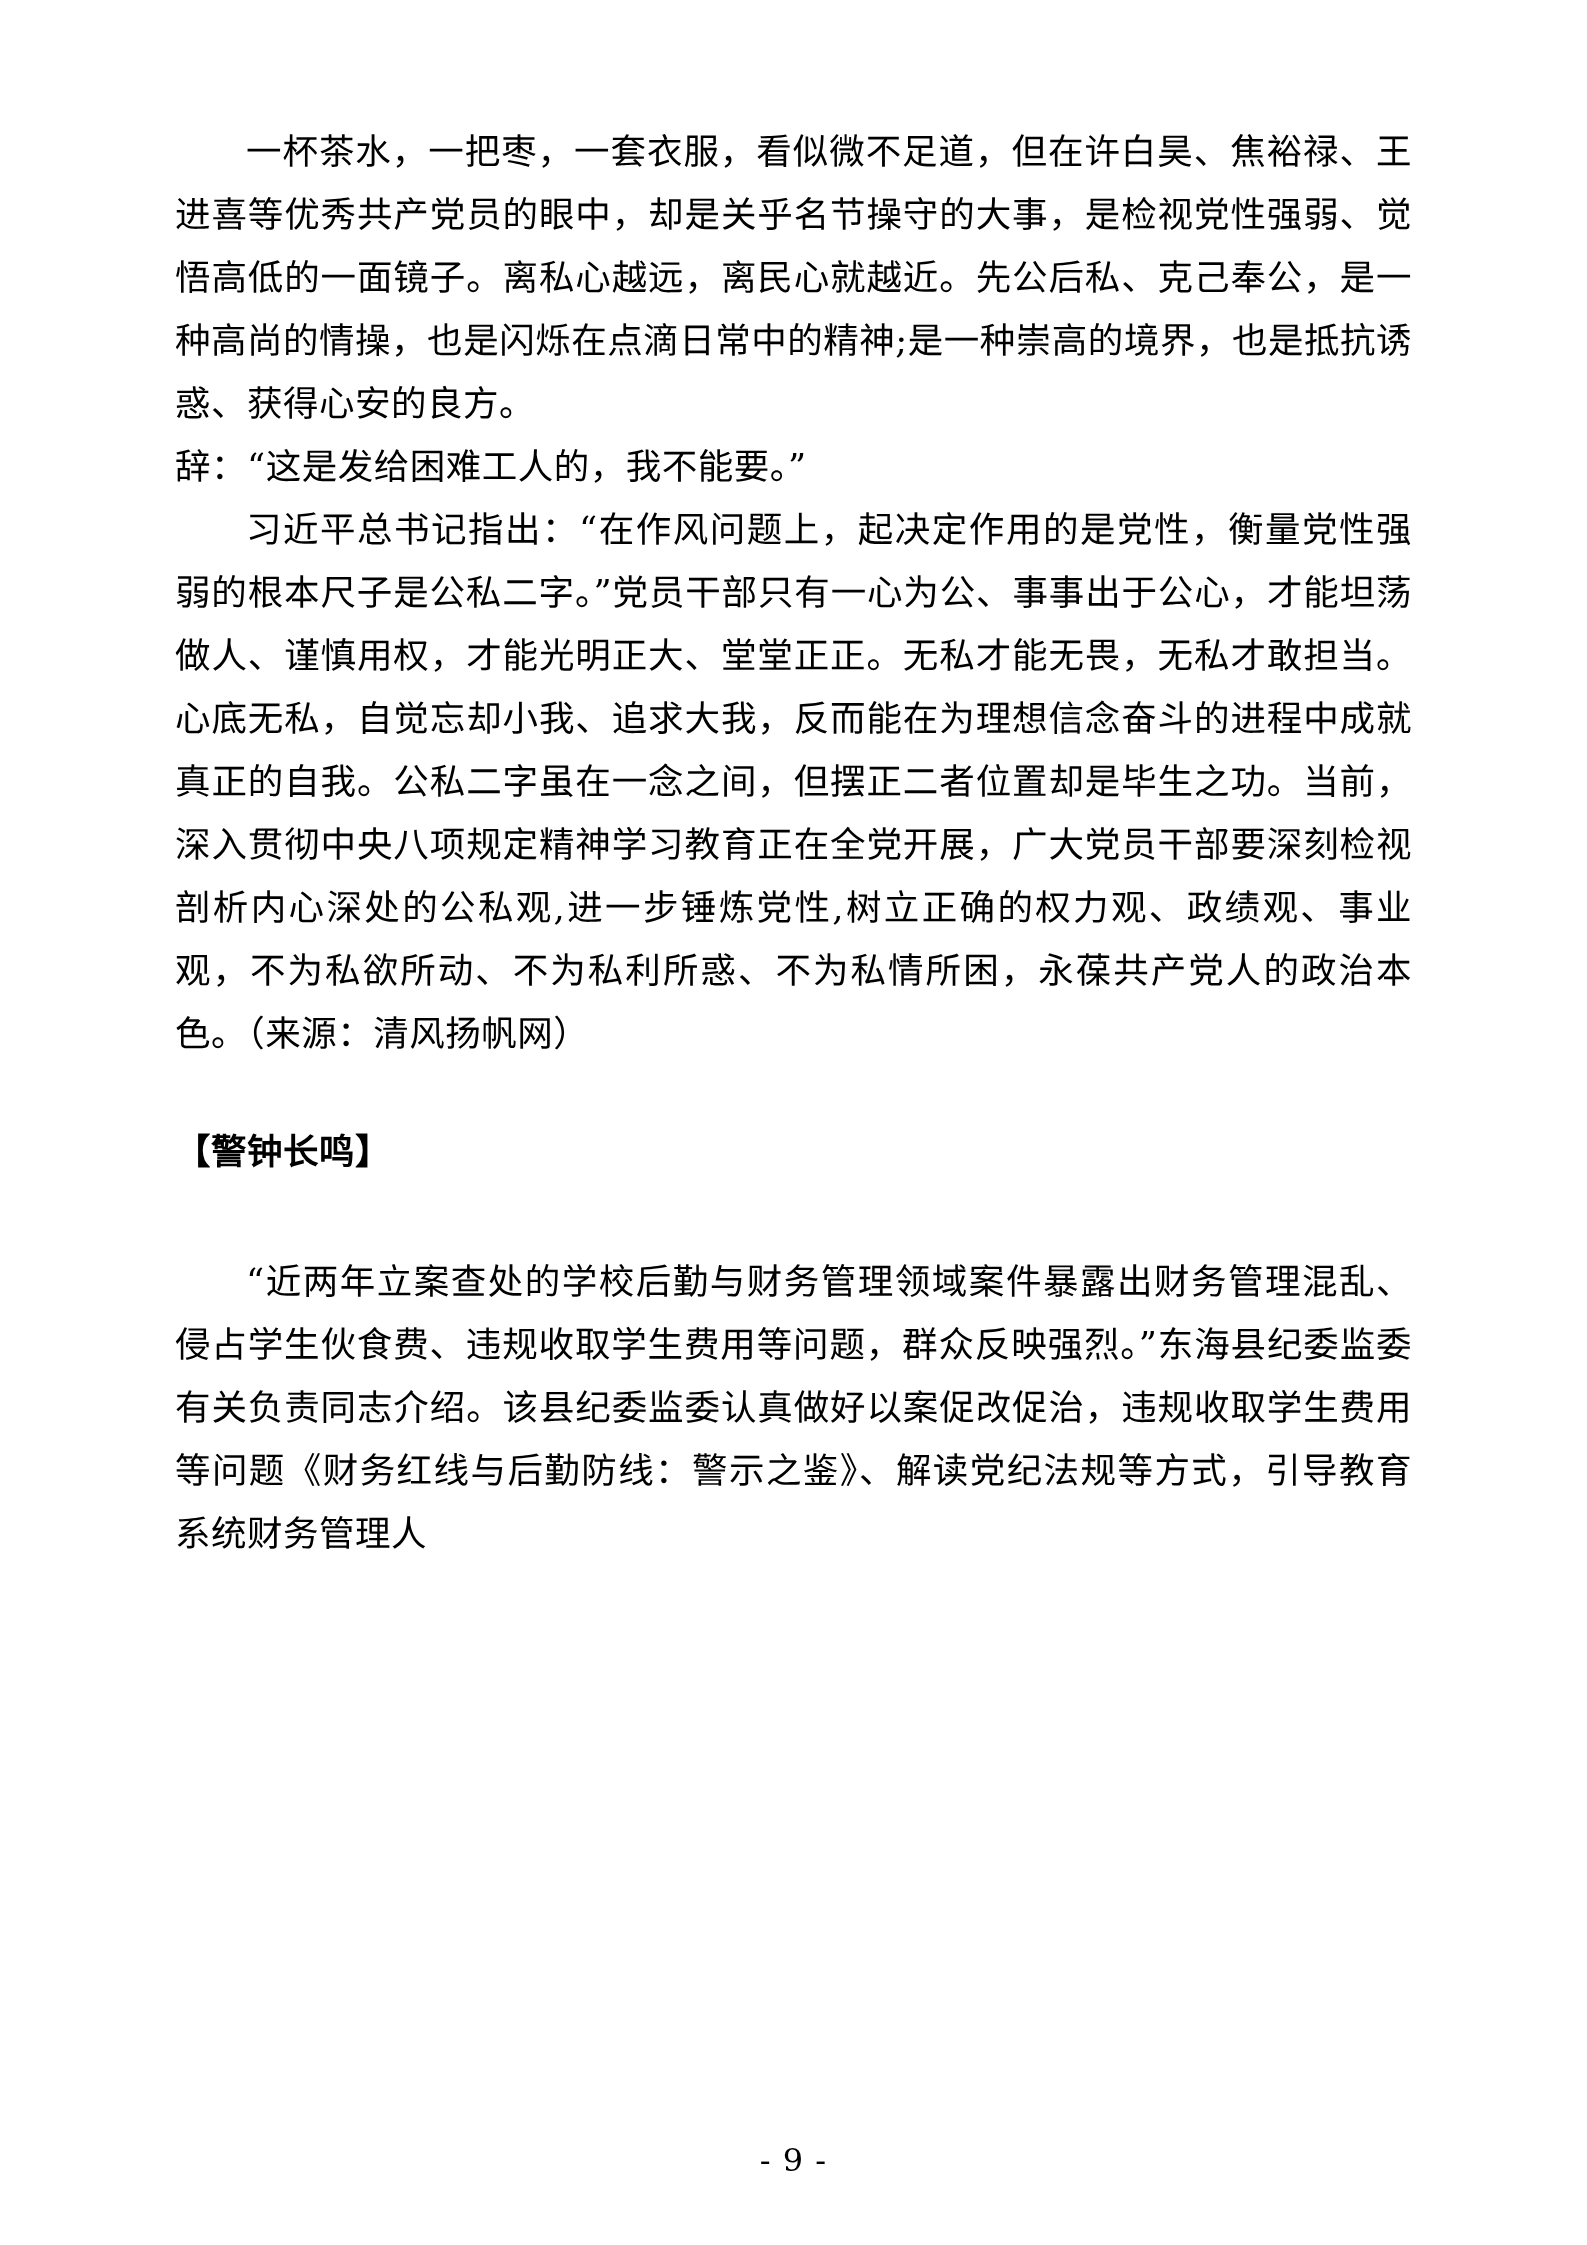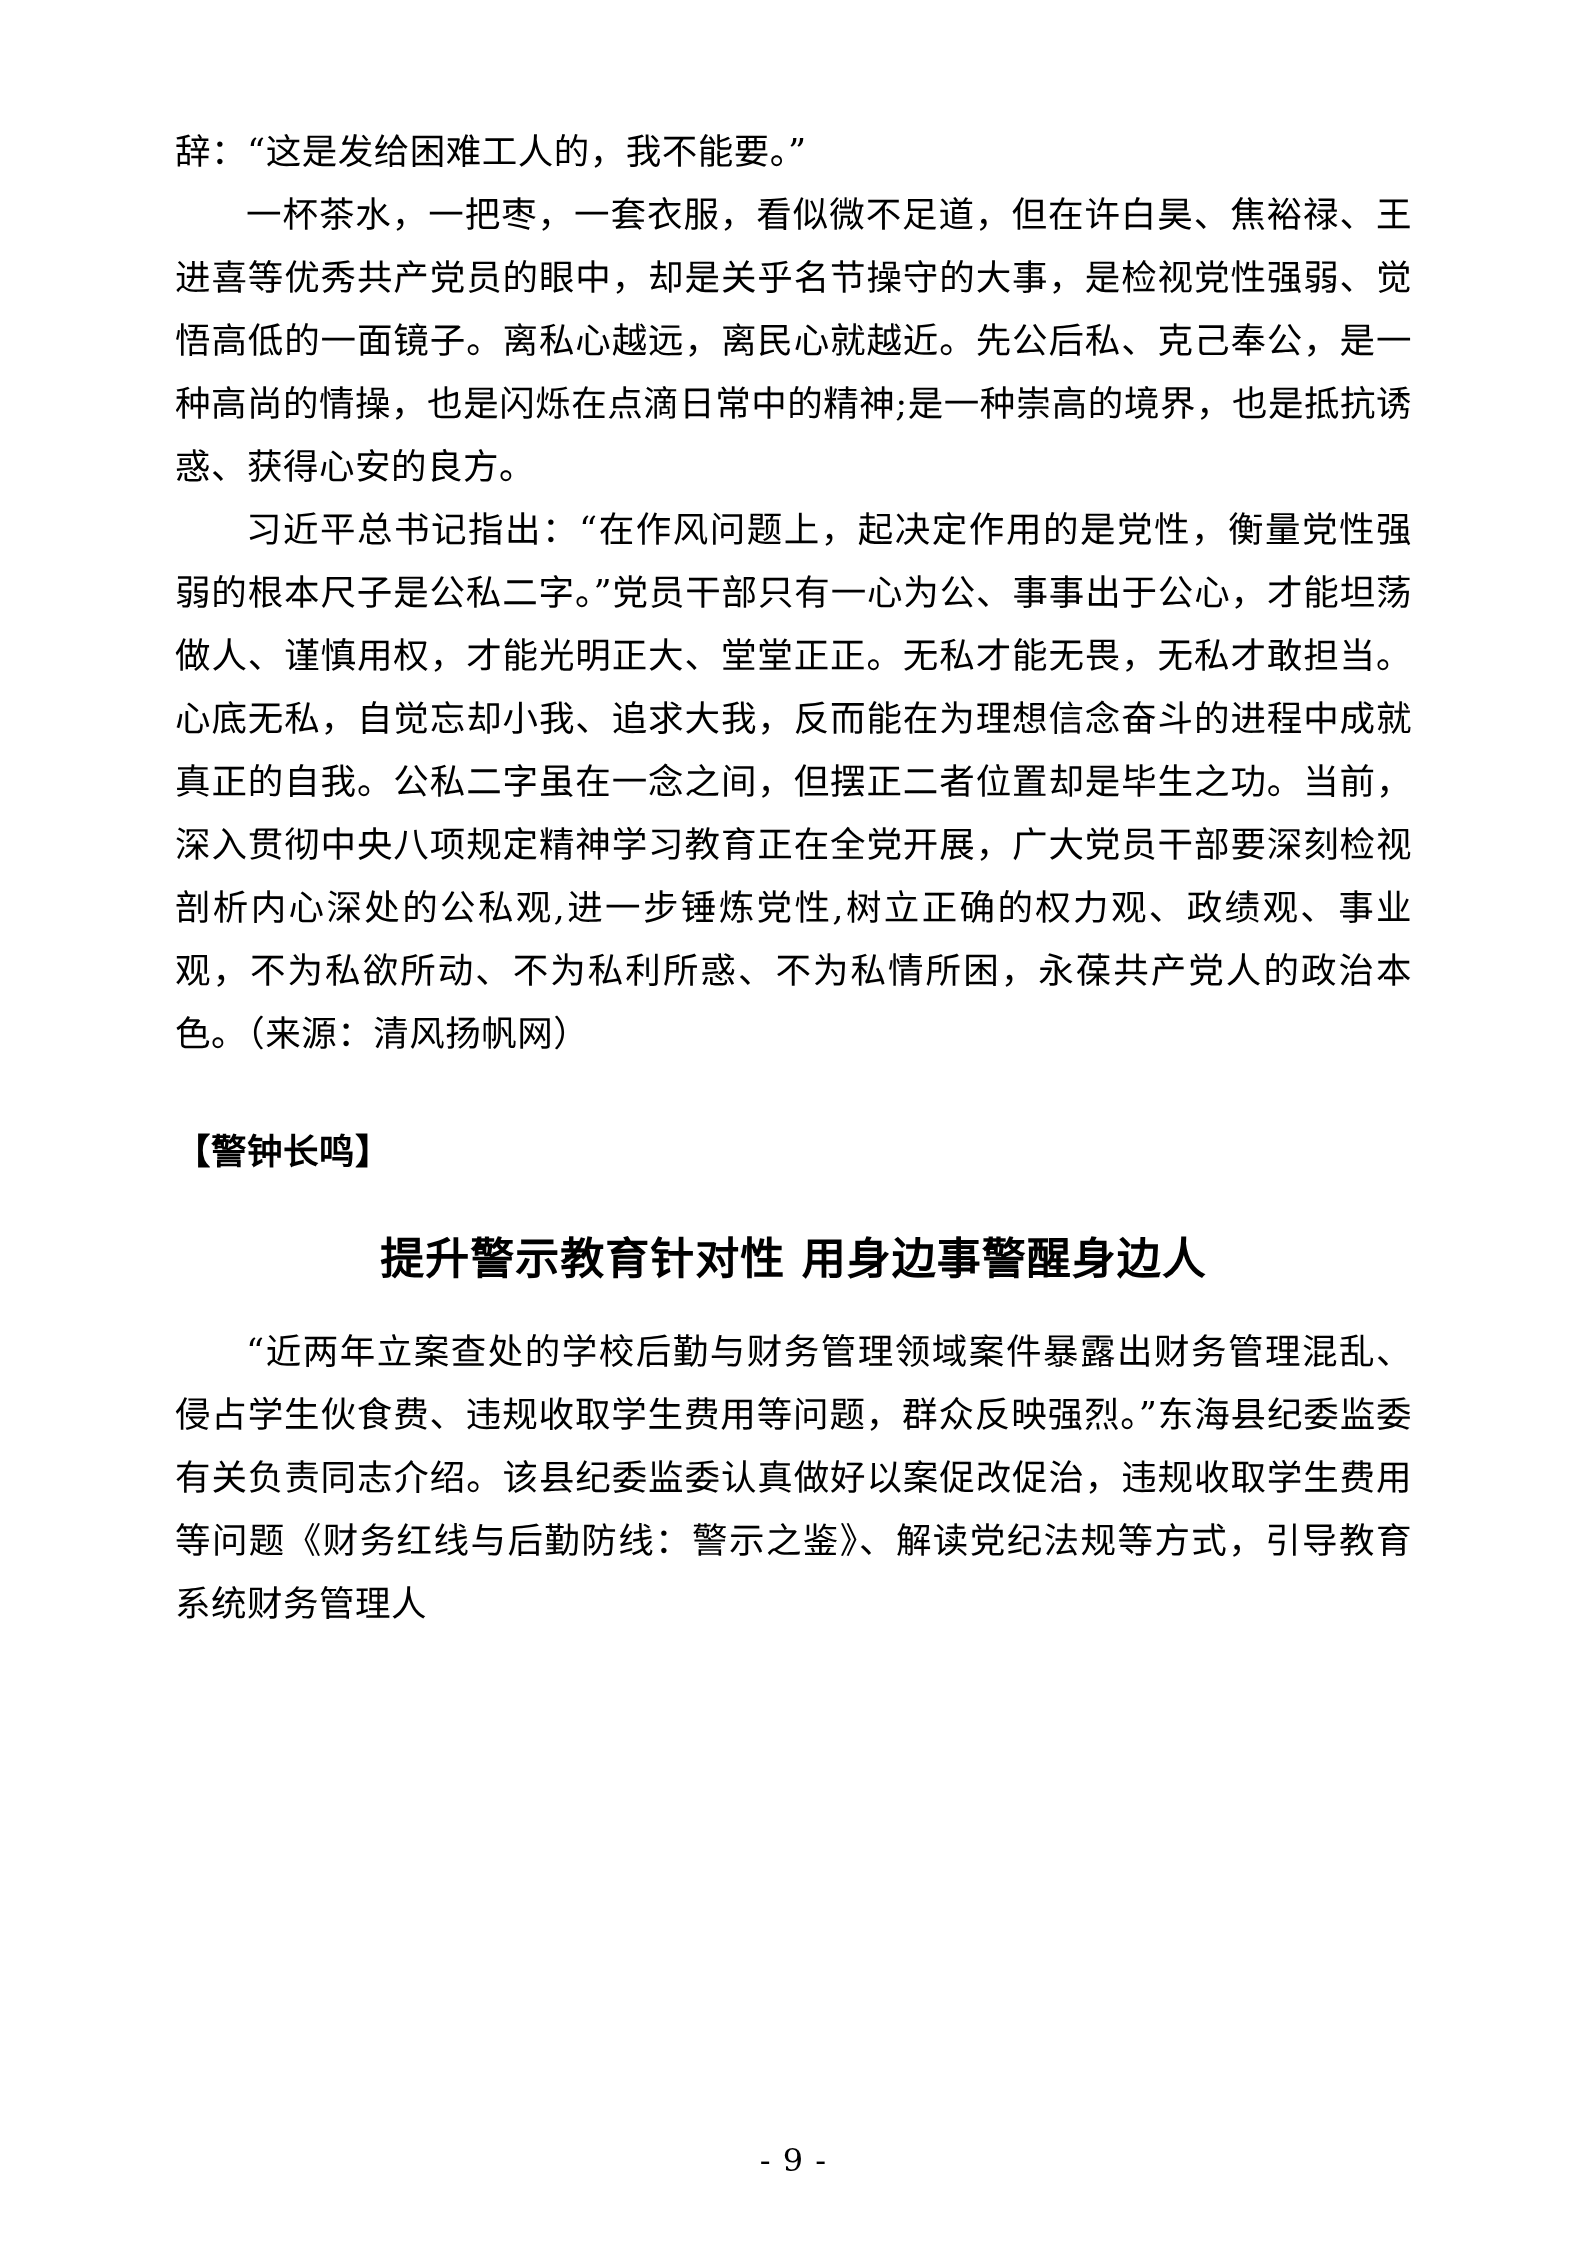"辞：“这是发给困难工人的，我不能要。”" p.para { order: before "一杯茶水，一把枣，一套衣服，看似微不足道，但在许白昊、焦裕禄、王进喜等优秀共产党" -> after "一杯茶水，一把枣，一套衣服，看似微不足道，但在许白昊、焦裕禄、王进喜等优秀共产党" }
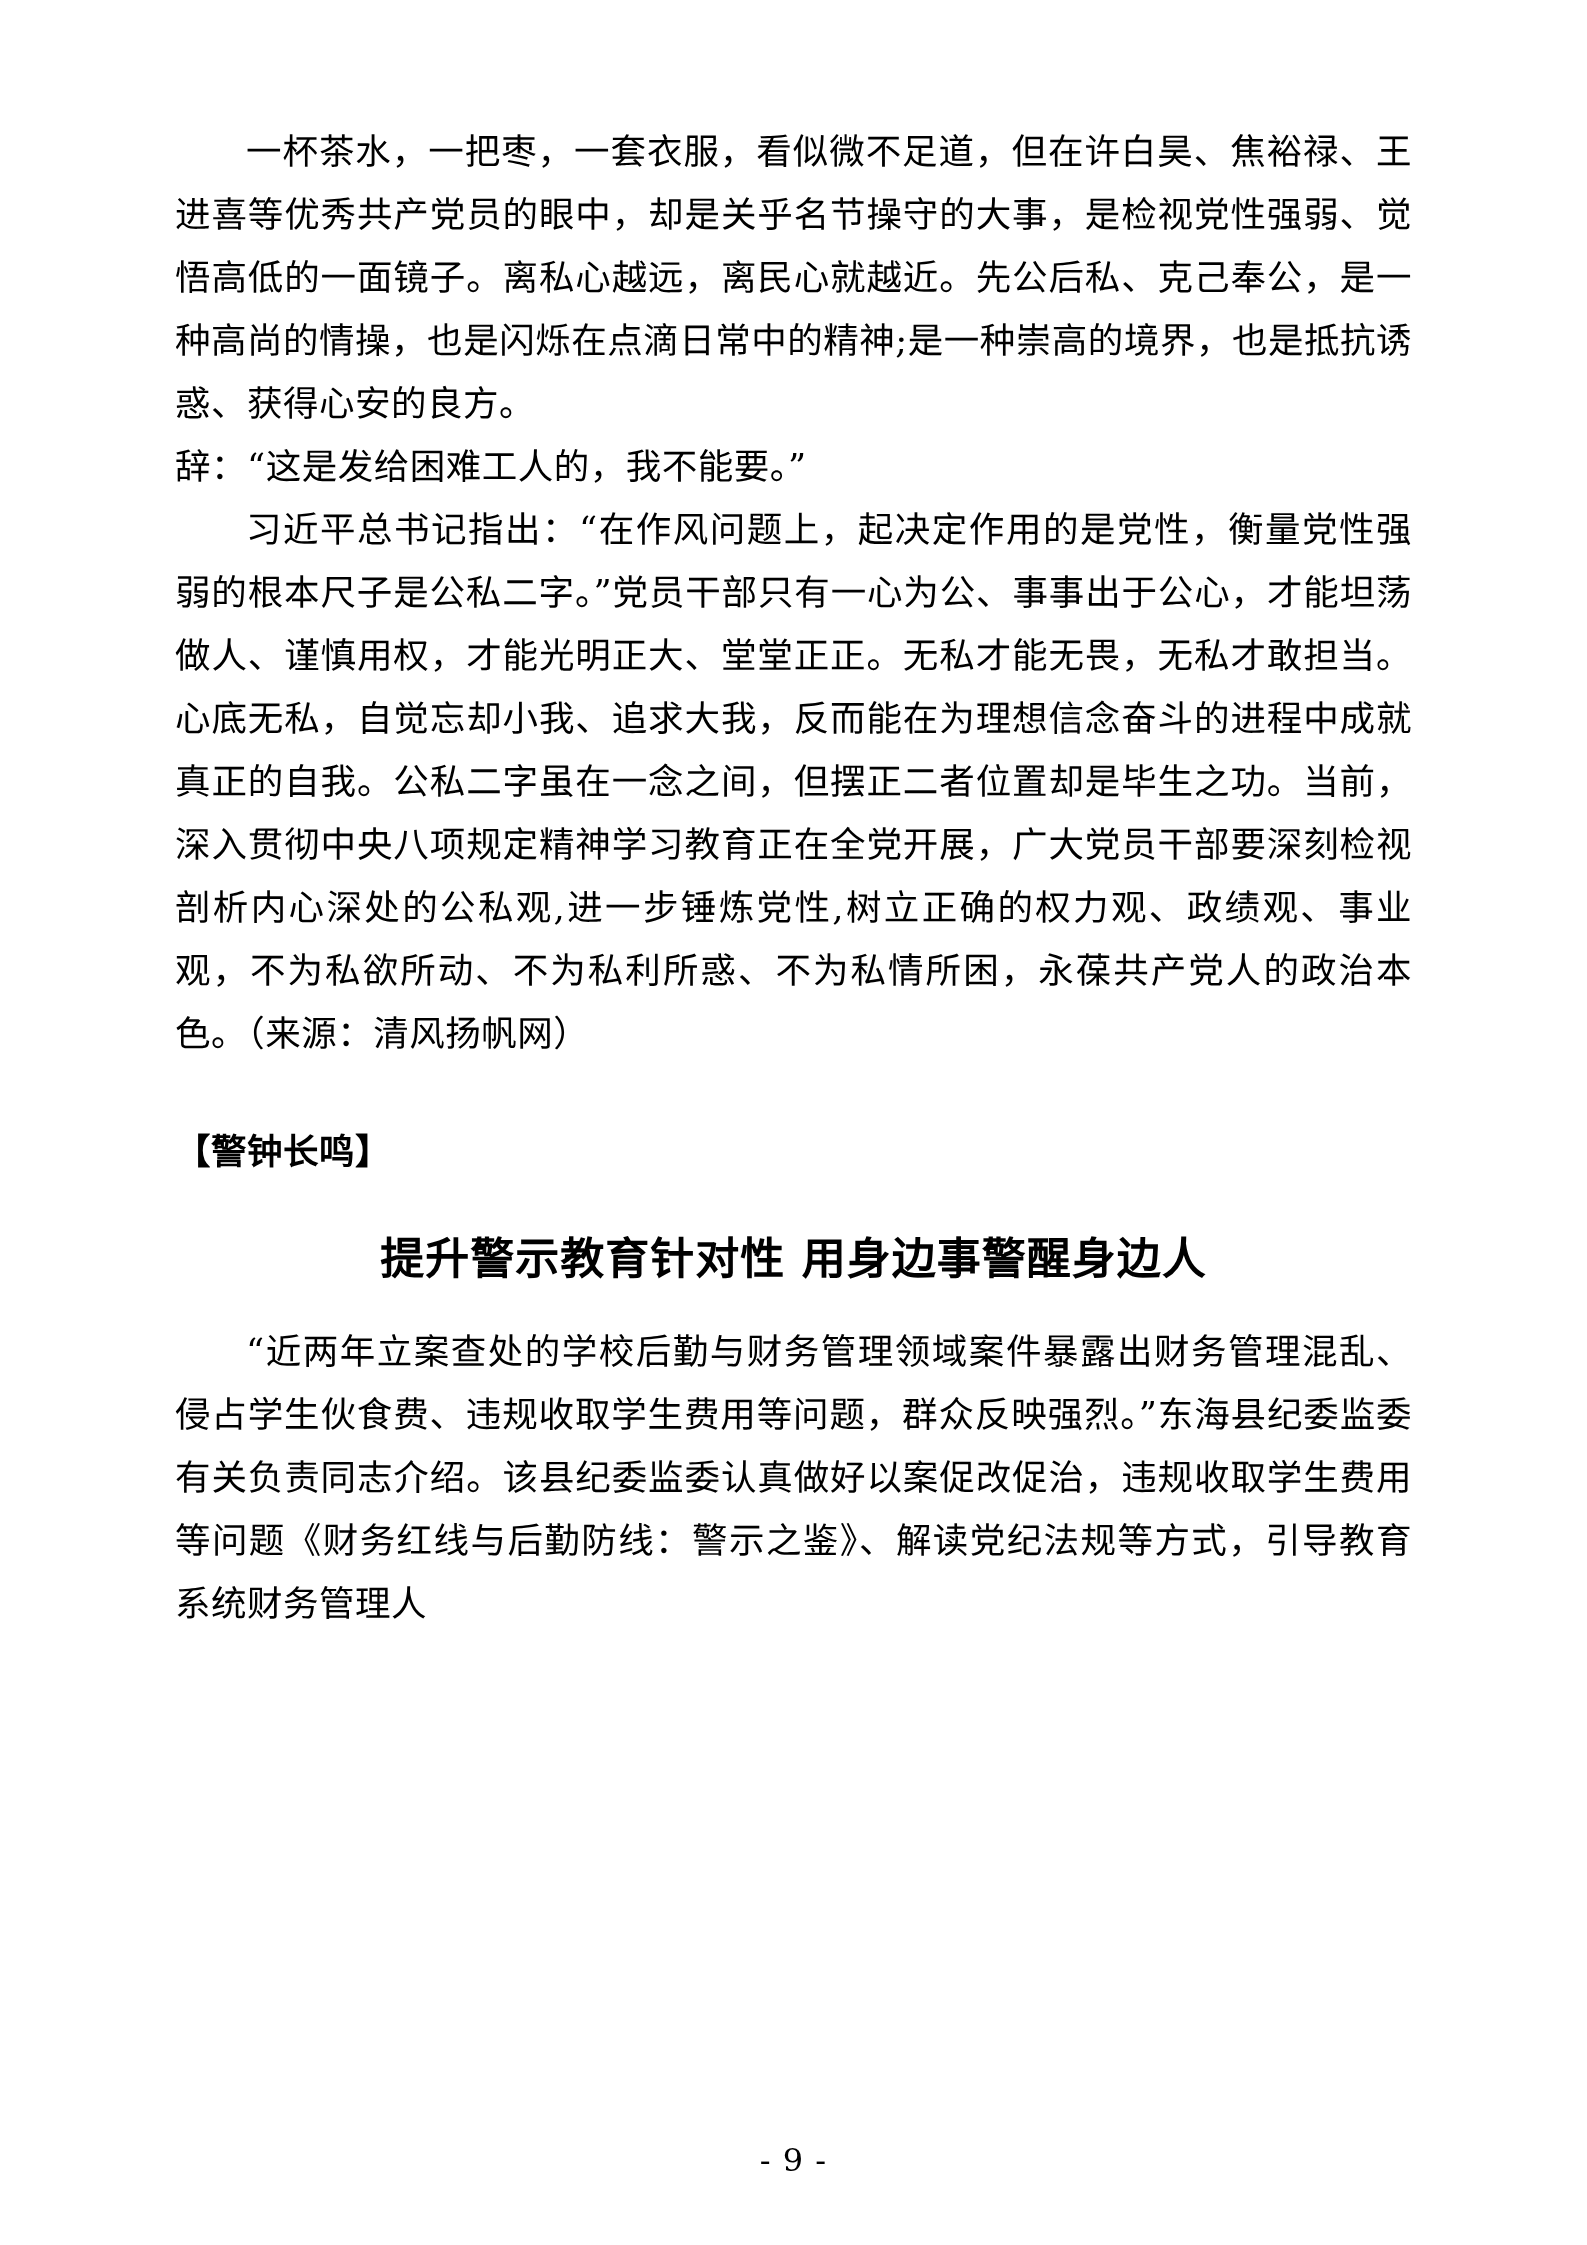"提升警示教育针对性 用身边事警醒身边人" h1.article-title { html: <h1>提升警示教育针对性 用身边事警醒身边人</h1> -> none }
